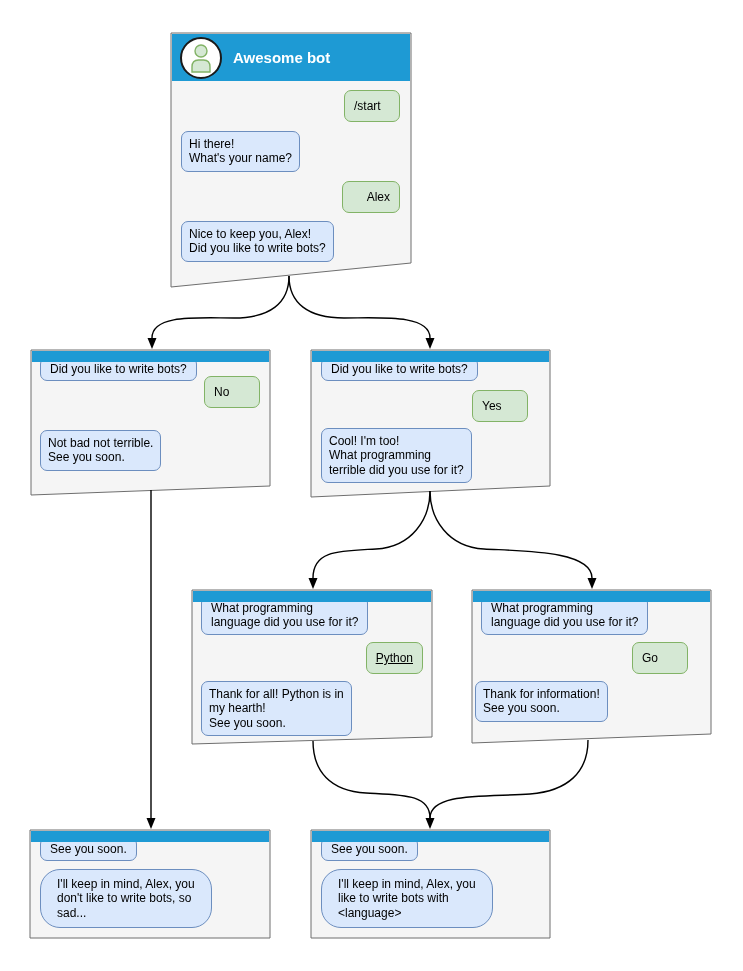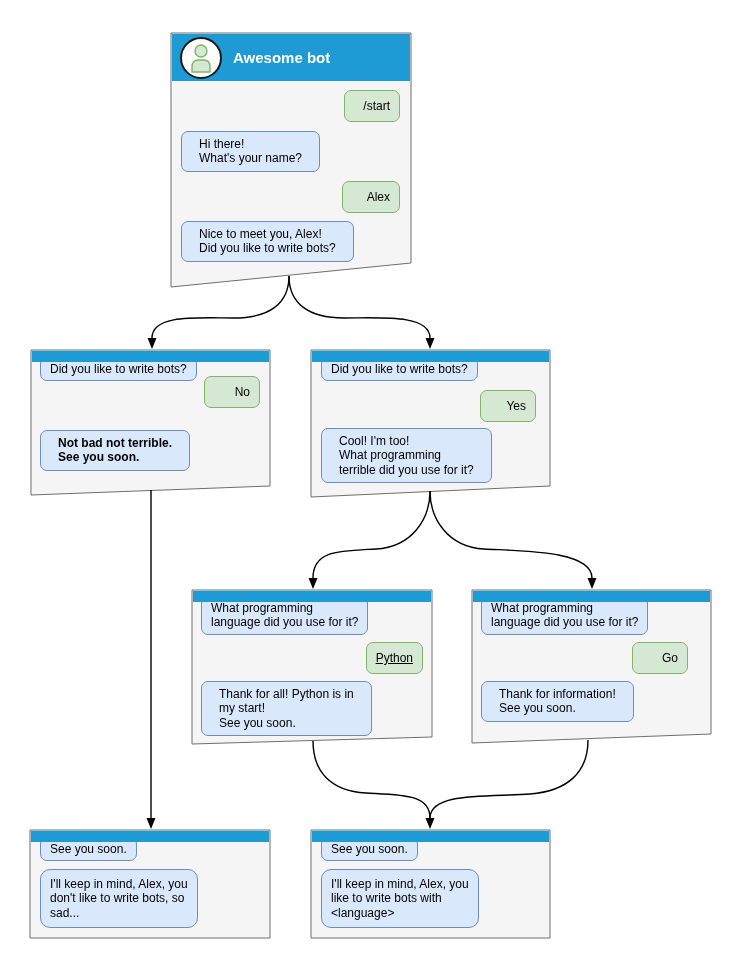"/start" .user { text-align: right -> left }
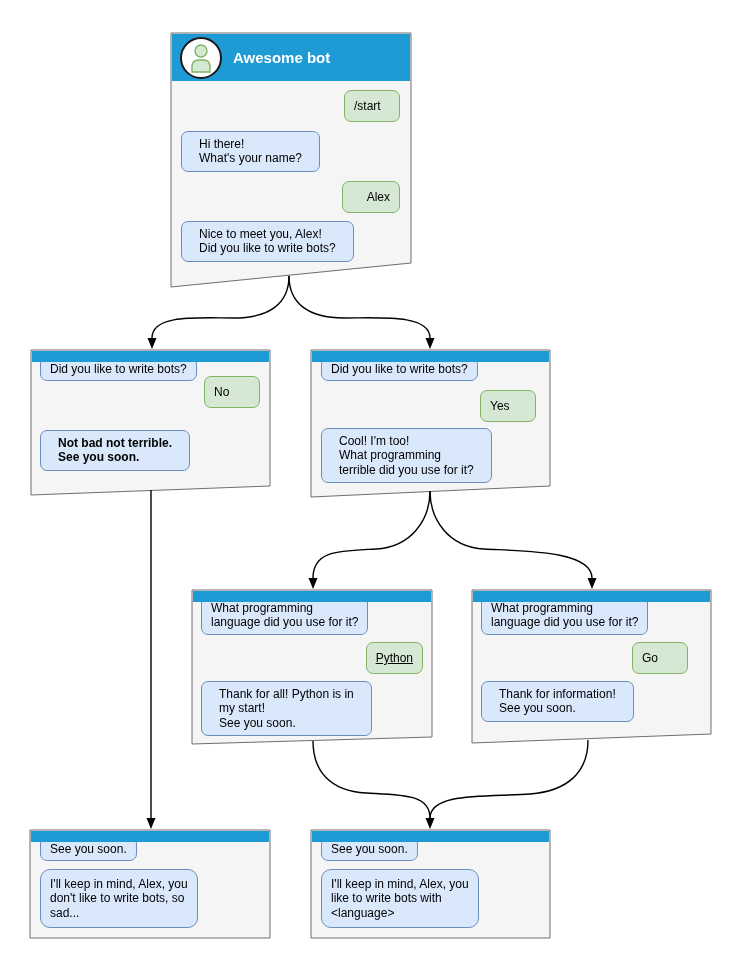"Hi there!" .bot { padding: 5px 17px -> 5px 7px }
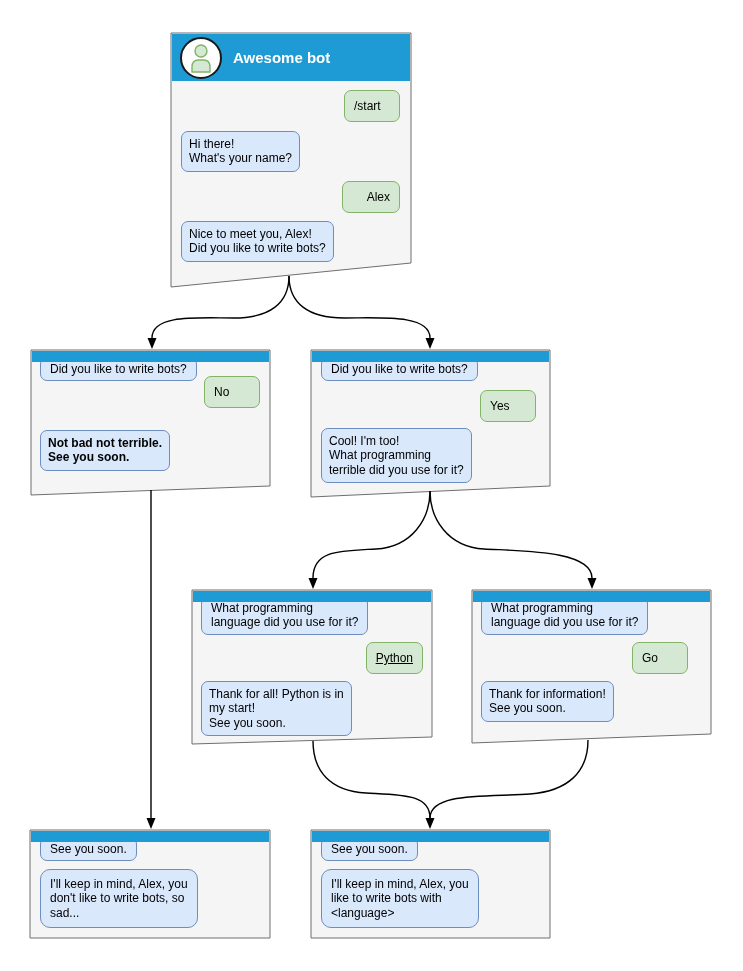"Nice to meet you, Alex!" div.bubble { text: meet -> keep }
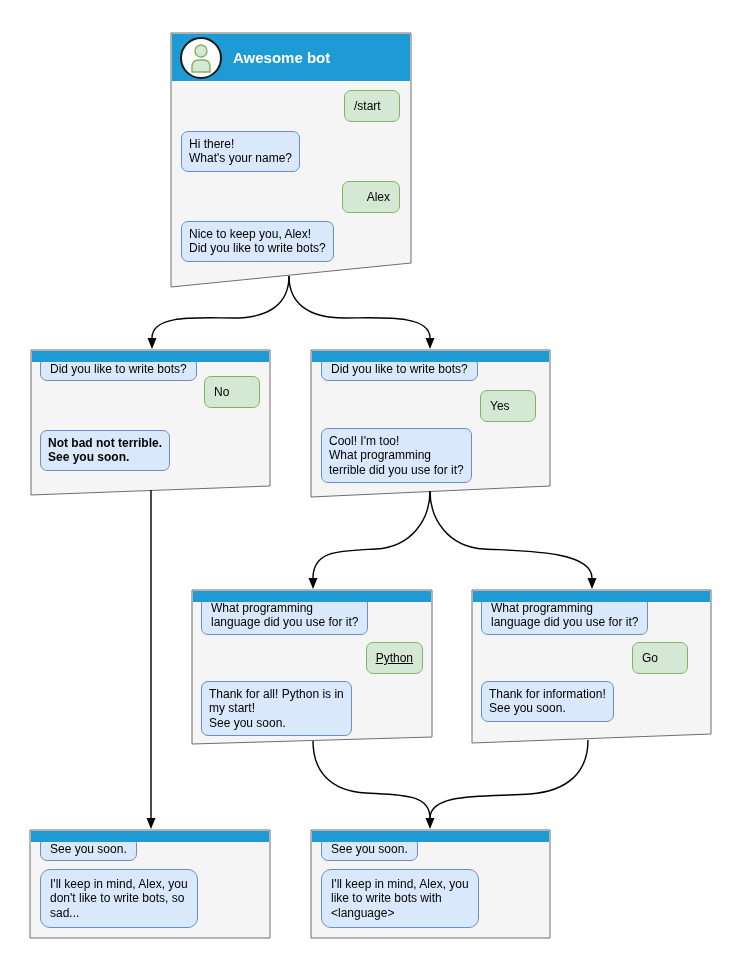"Yes" div.bubble { right: 14px -> 22px }
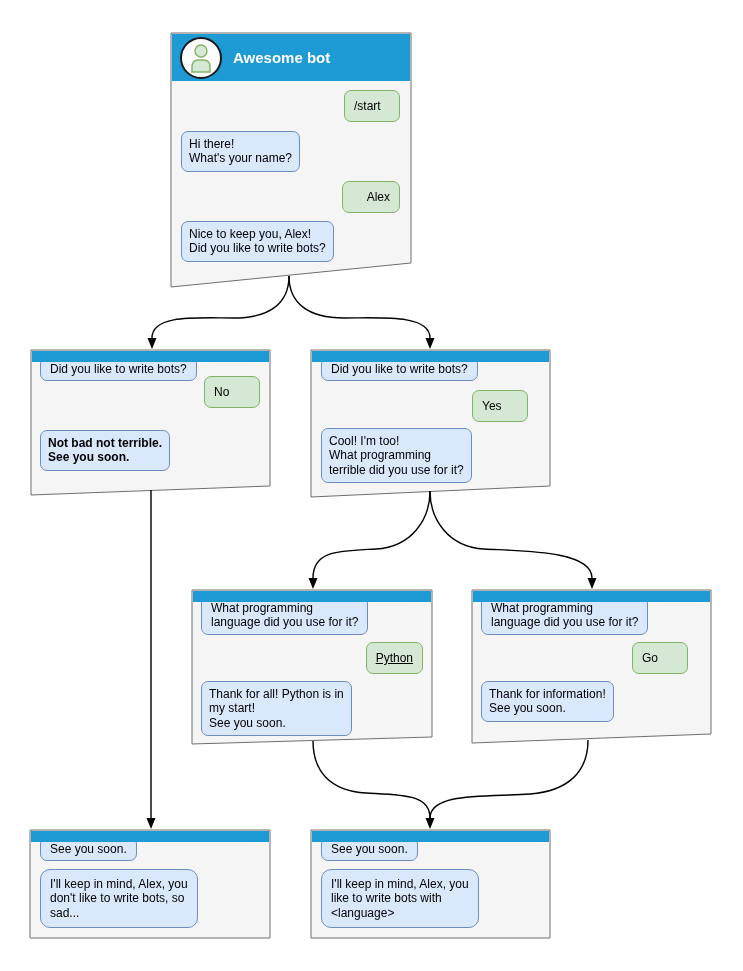"Not bad not terrible." div.bubble { font-weight: bold -> none }
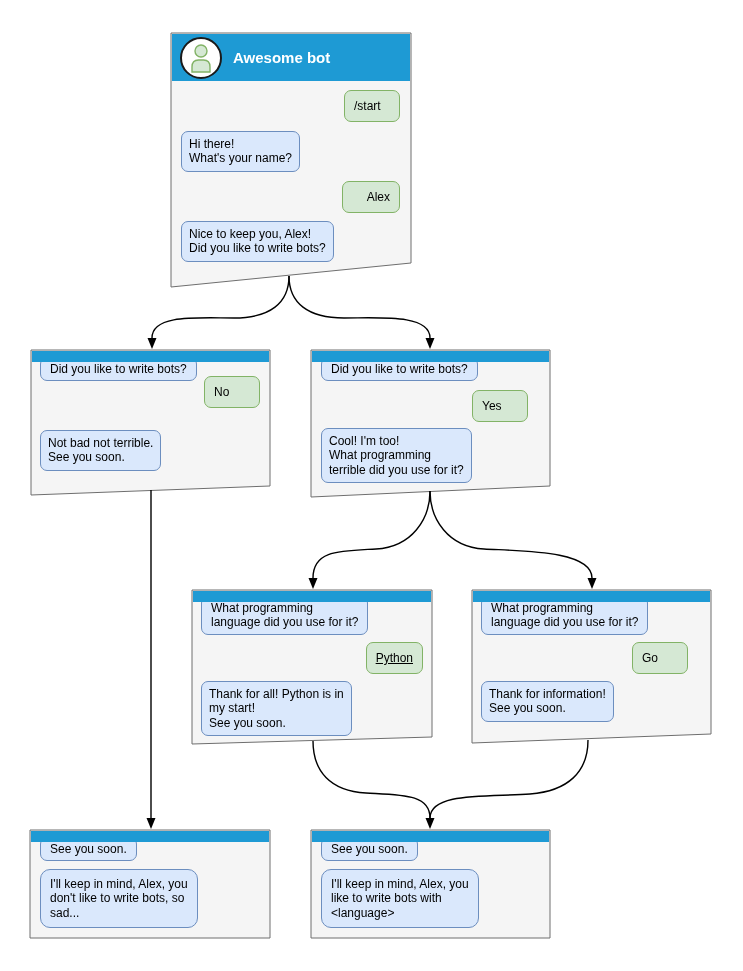"Thank for all! Python is" div.bubble { text: start -> hearth }
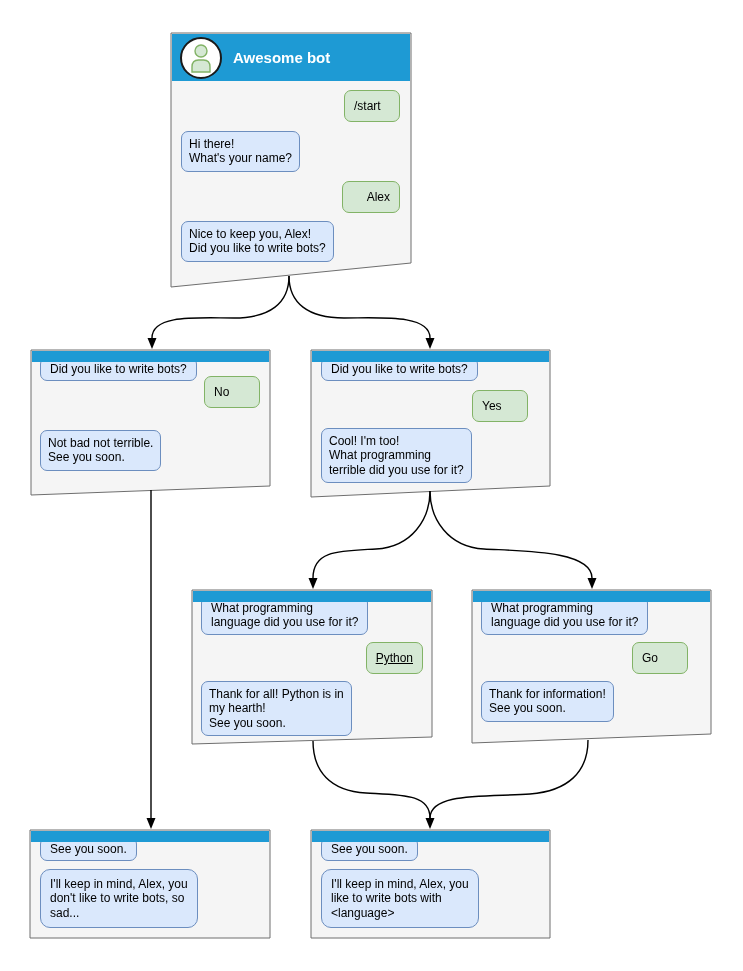"Thank for information!" div.bubble { left: 9px -> 3px }
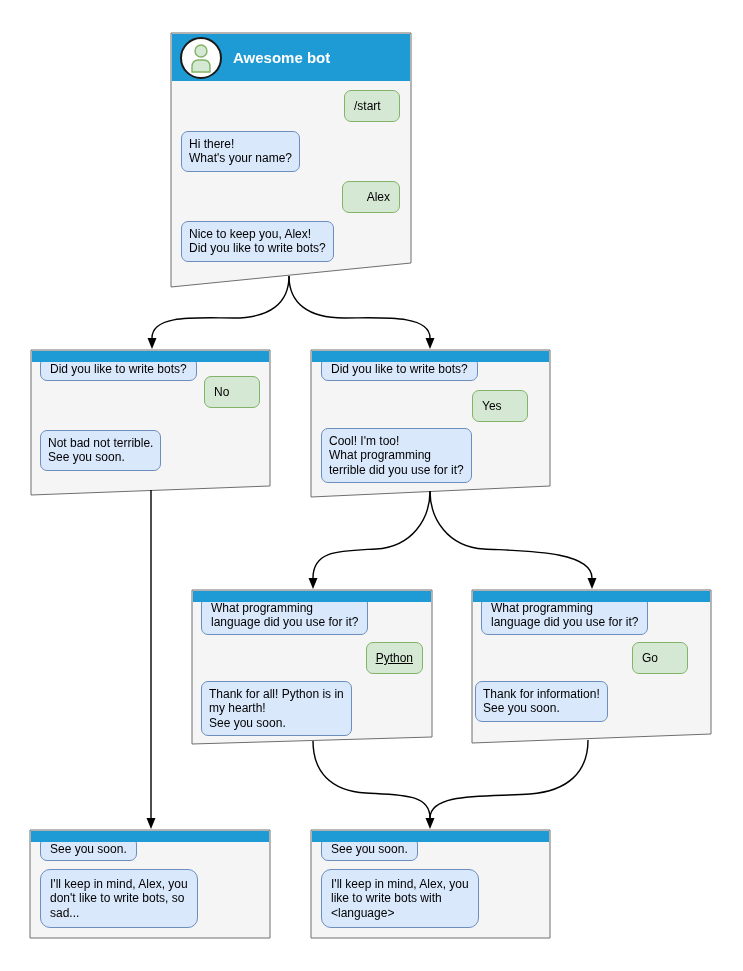"I'll keep in mind, Alex," .big { border-radius: 10px -> 20px; padding: 7px 9px -> 7px 16px }
